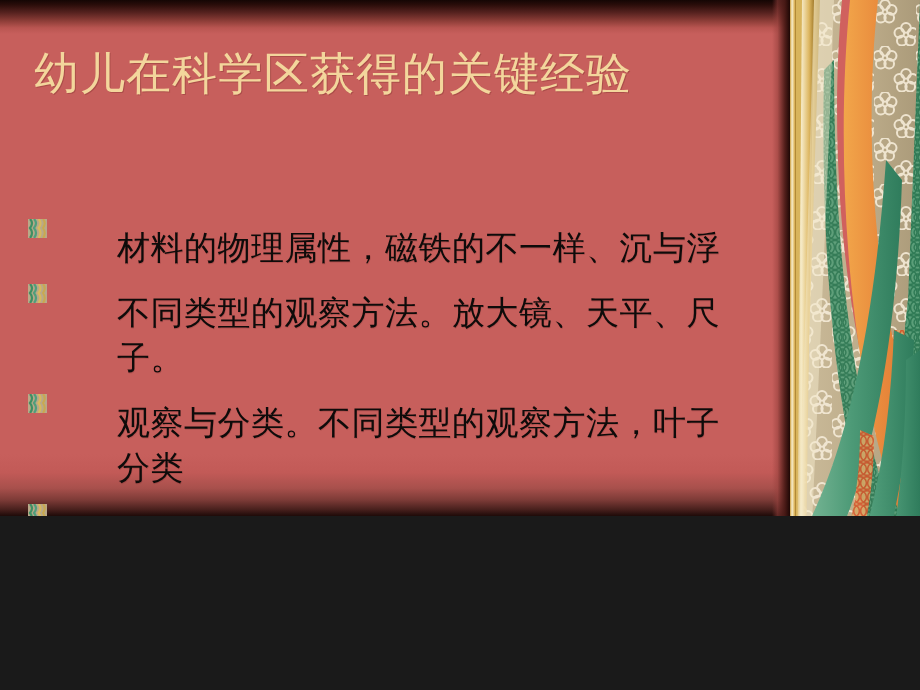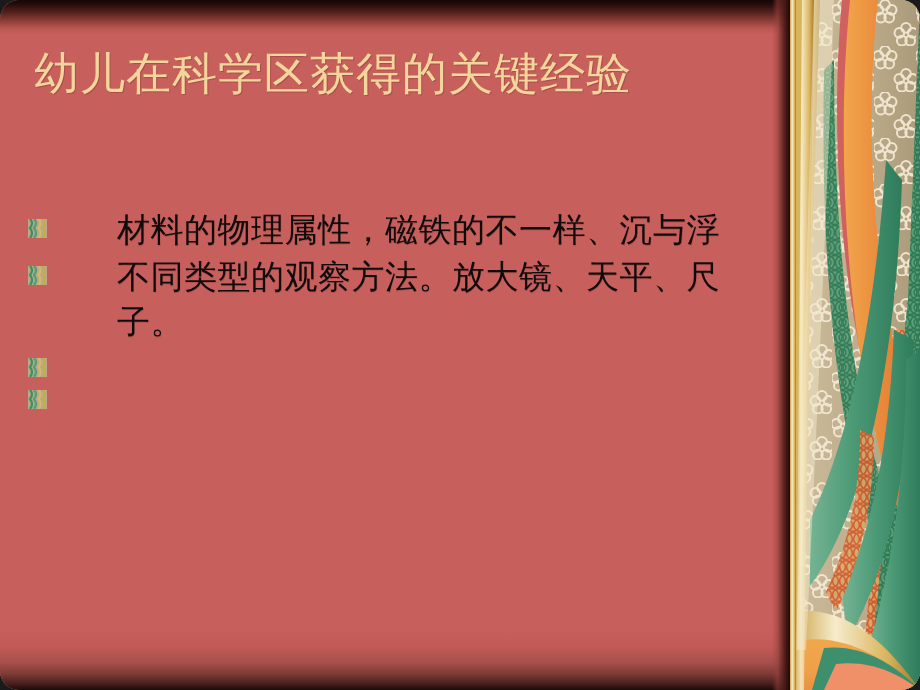"幼儿在科学区获得的关键经验" #slide { border-radius: 19px -> none; height: 690px -> 516px }
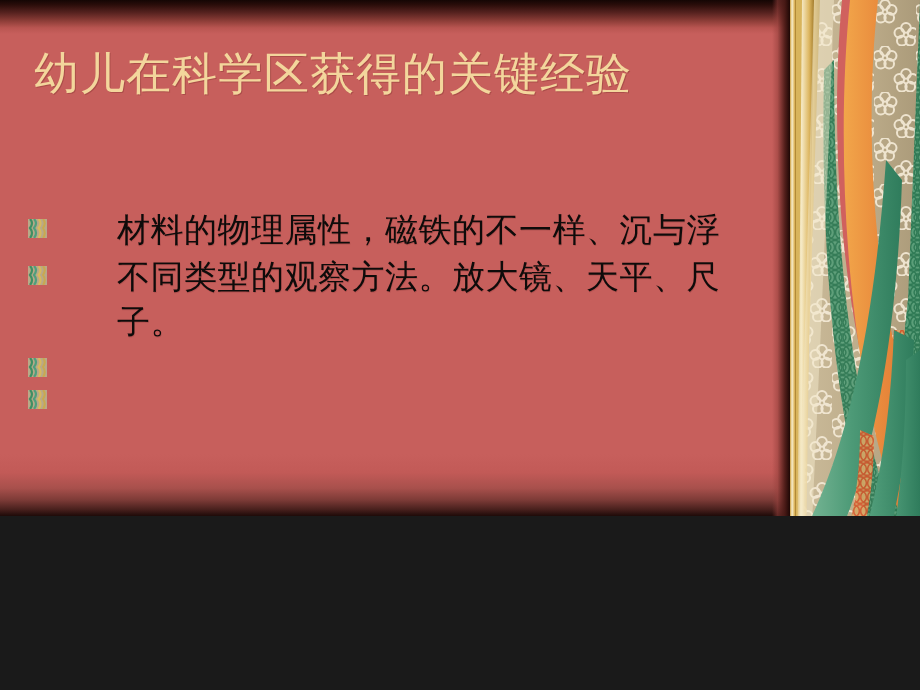"材料的物理属性，磁铁的不一样、沉与浮" .bullet-text { margin-top: none -> 18px }
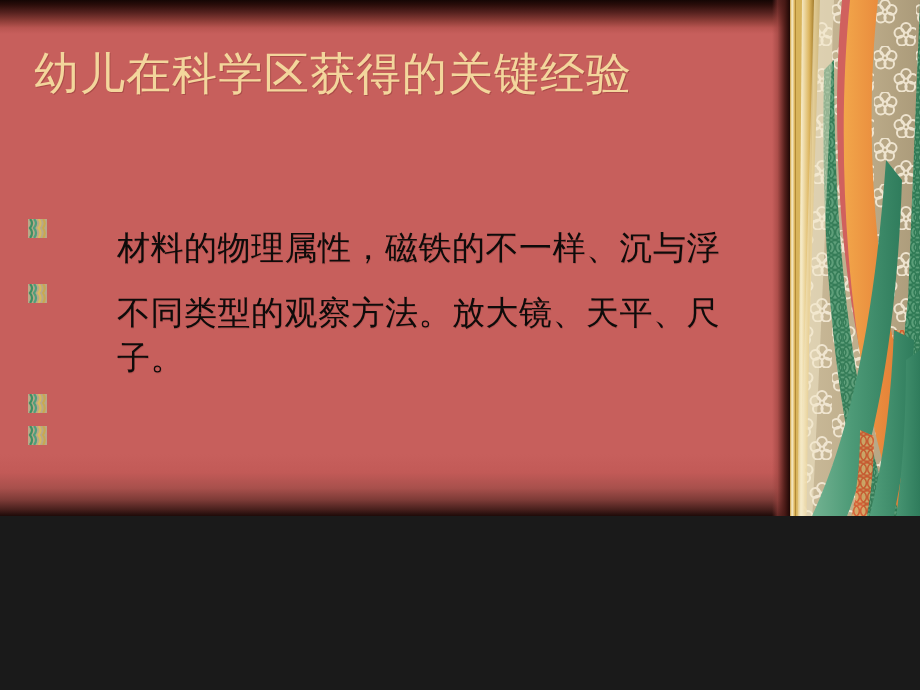"观察与分类。不同类型的观察方法，叶子分类" span.bullet-text { html: none -> <span>观察与分类。不同类型的观察方法，叶子分类</span> }
